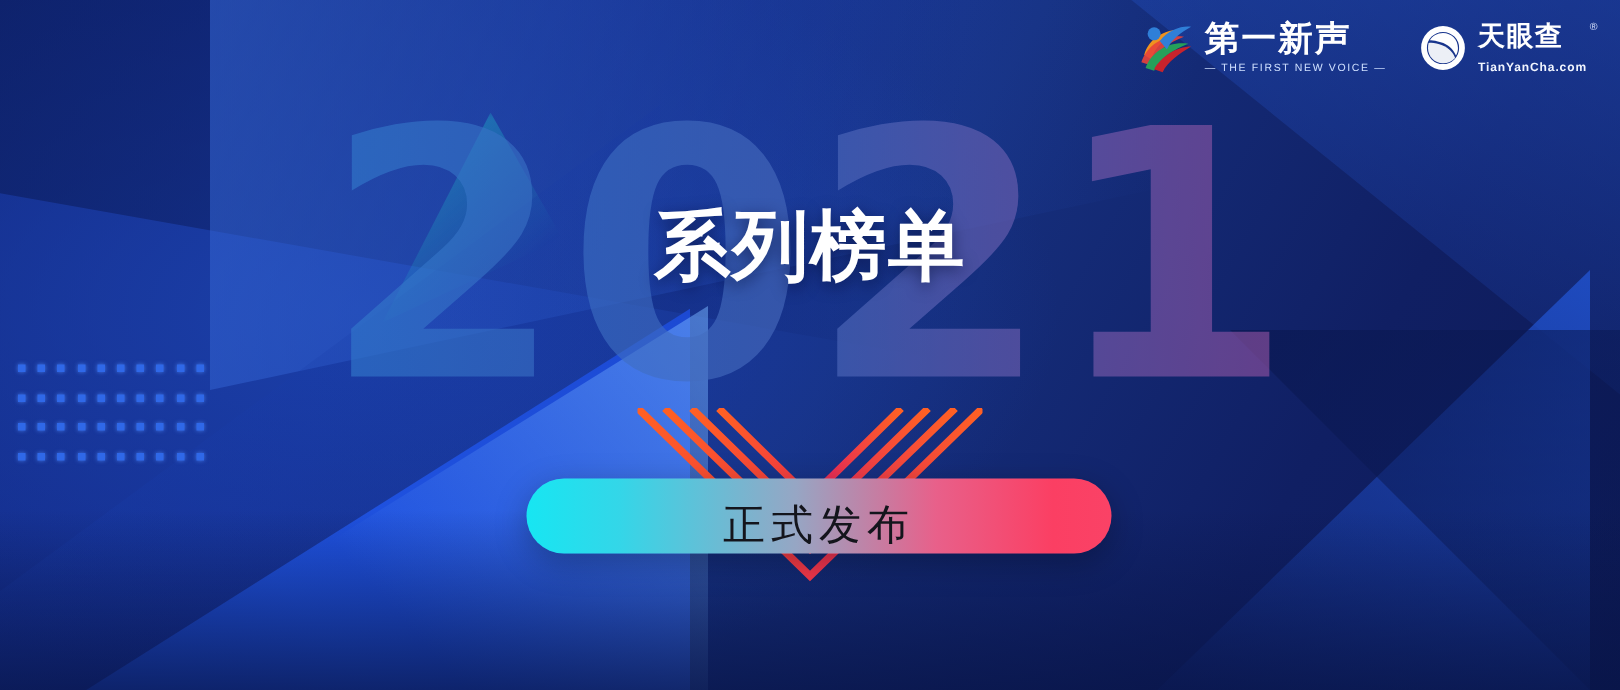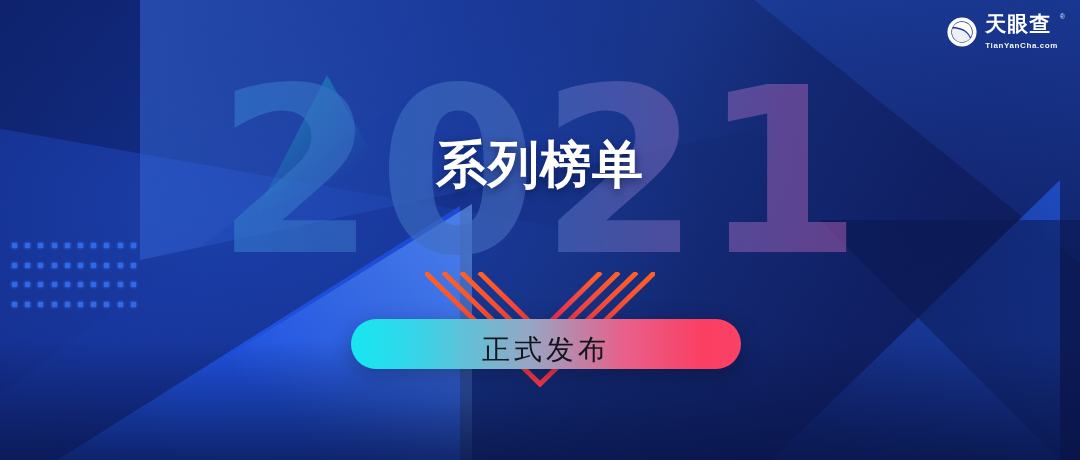"第一新声" div.logo { html: none -> <div> <svg> <path></path> <path></path> <path></path> <path></path> <path></path> <circle></circle> </svg> <div> <span>第一新声</span> <span>— THE FIRST NEW VOICE —</span> </div> </div> }
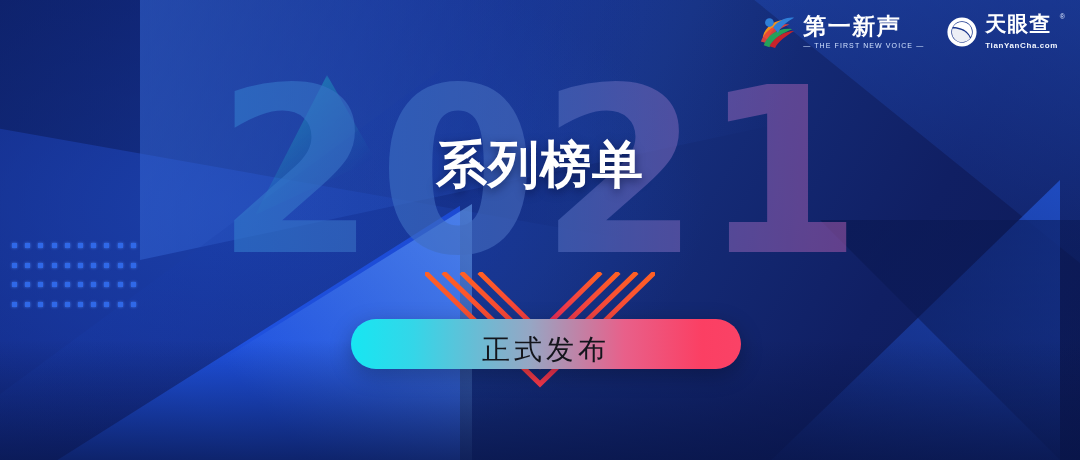"天眼查" .logo-cn-tyc { font-size: 21px -> 18px }
